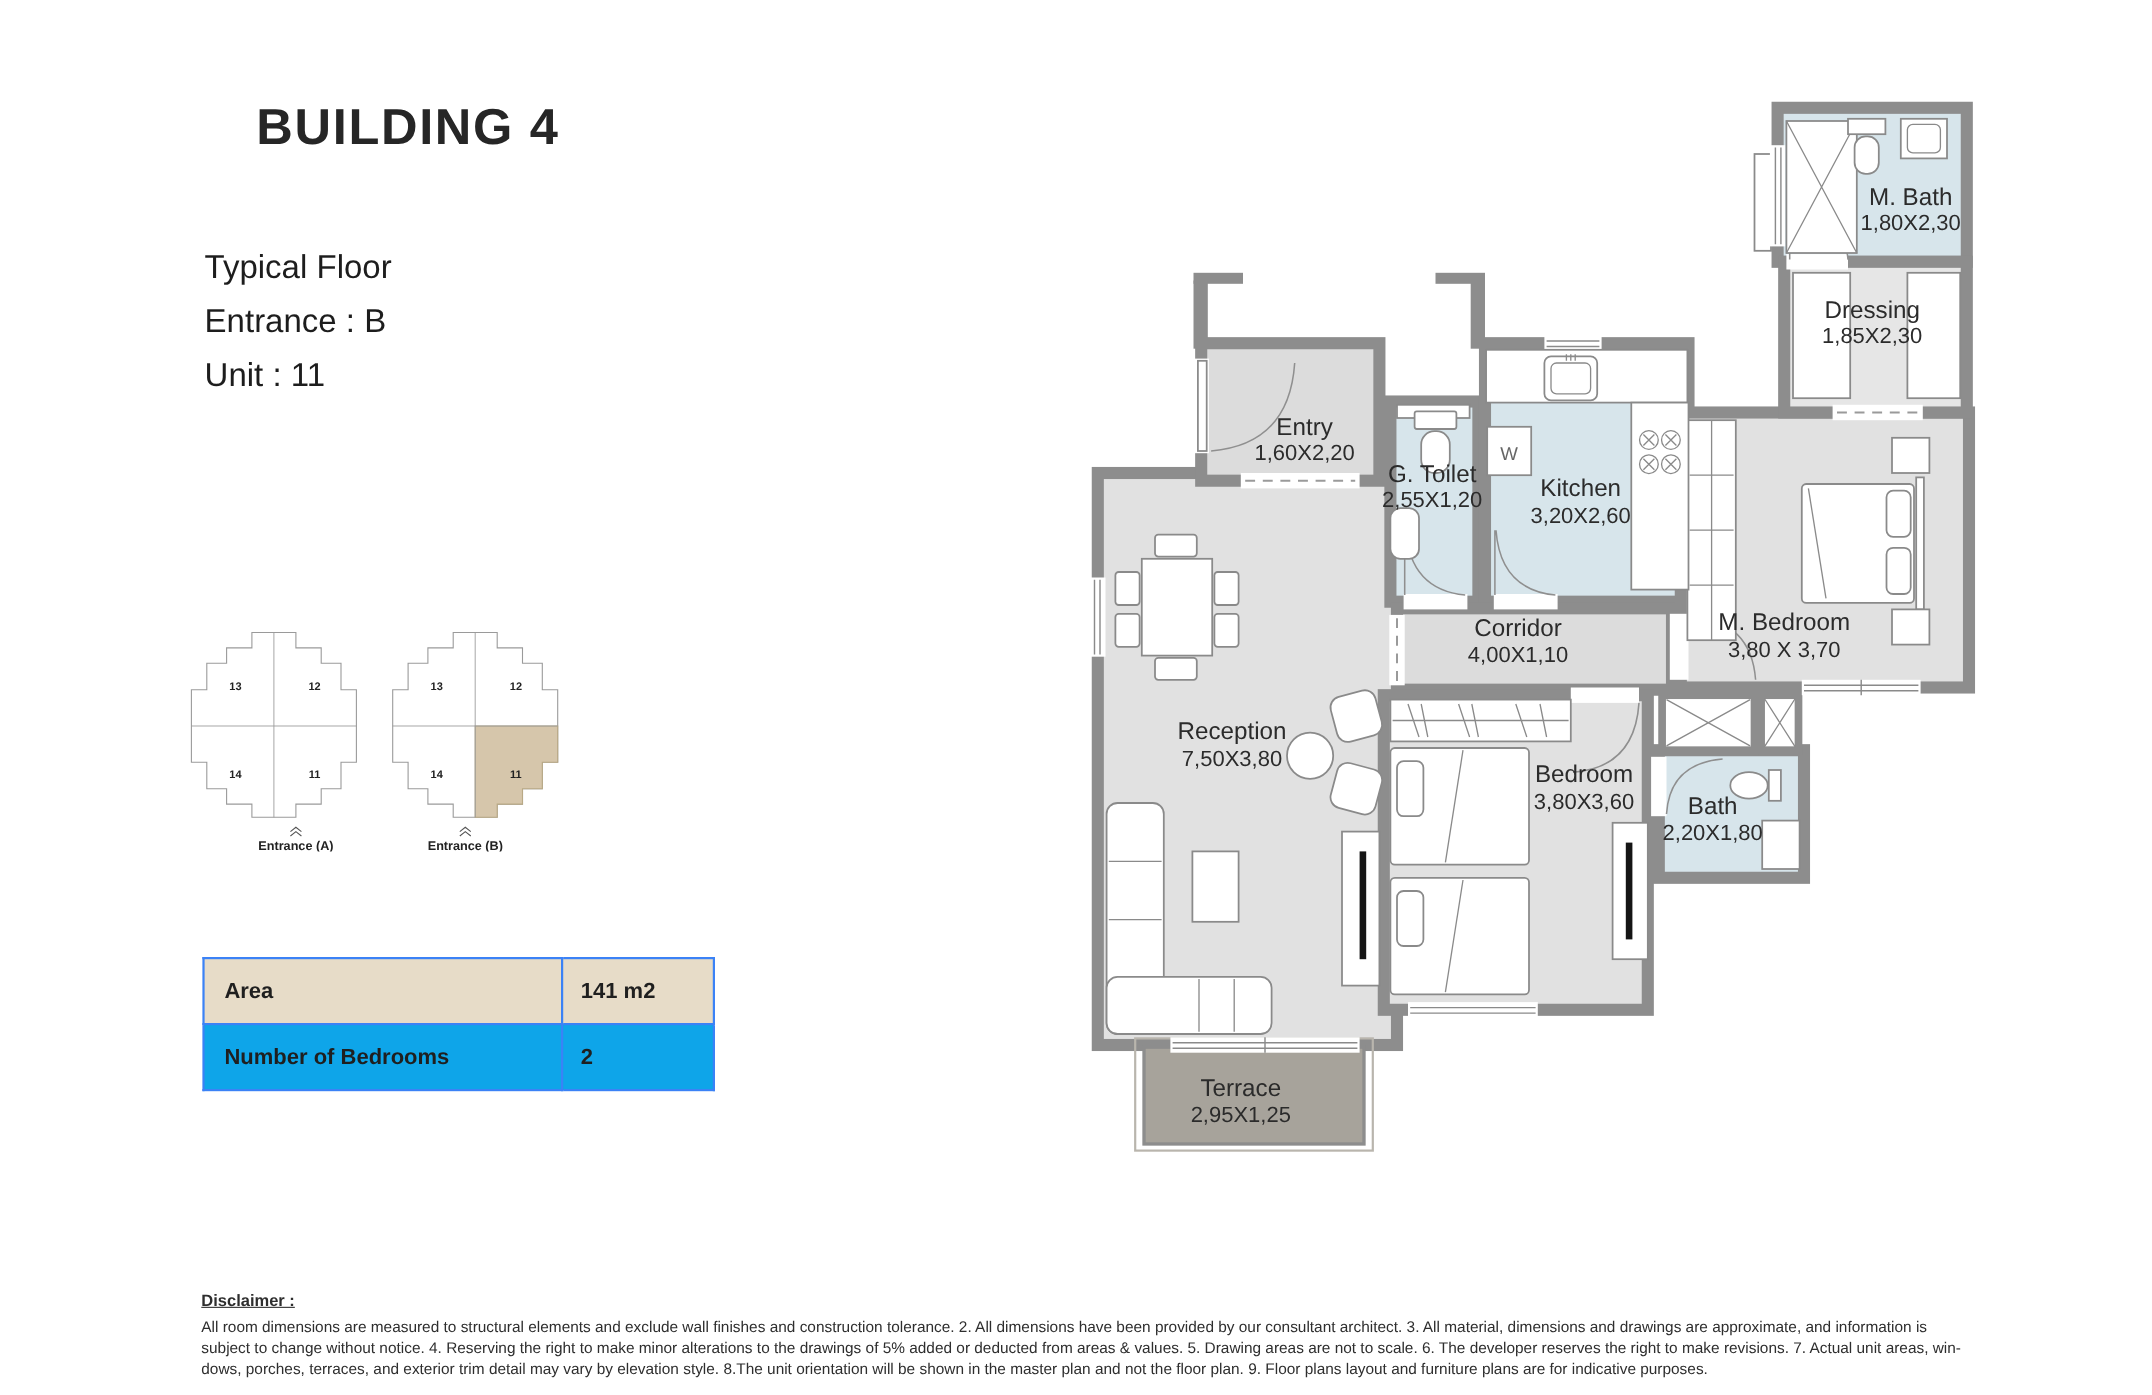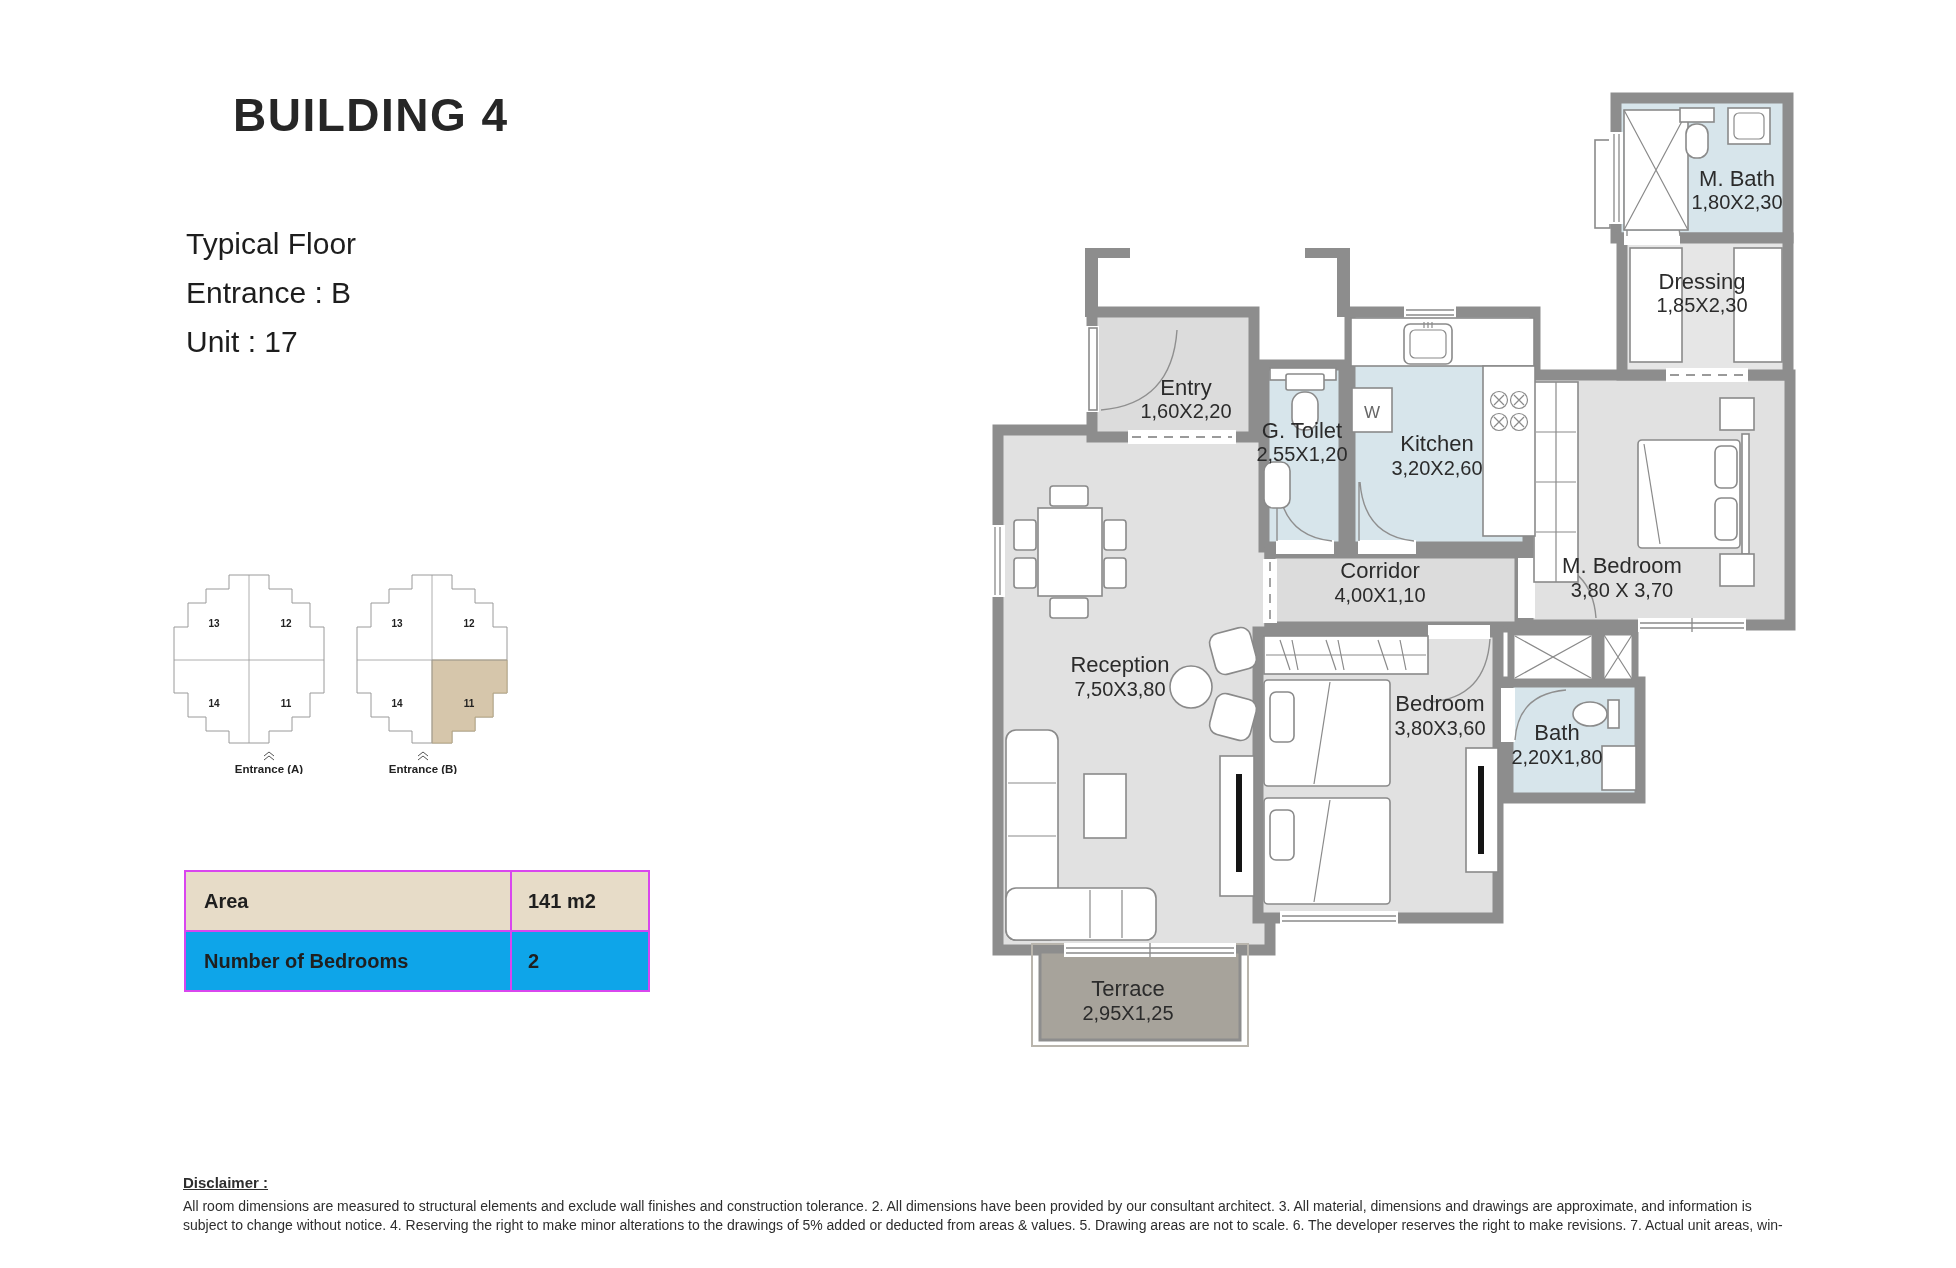"Unit : 17" div { text: 17 -> 11 }
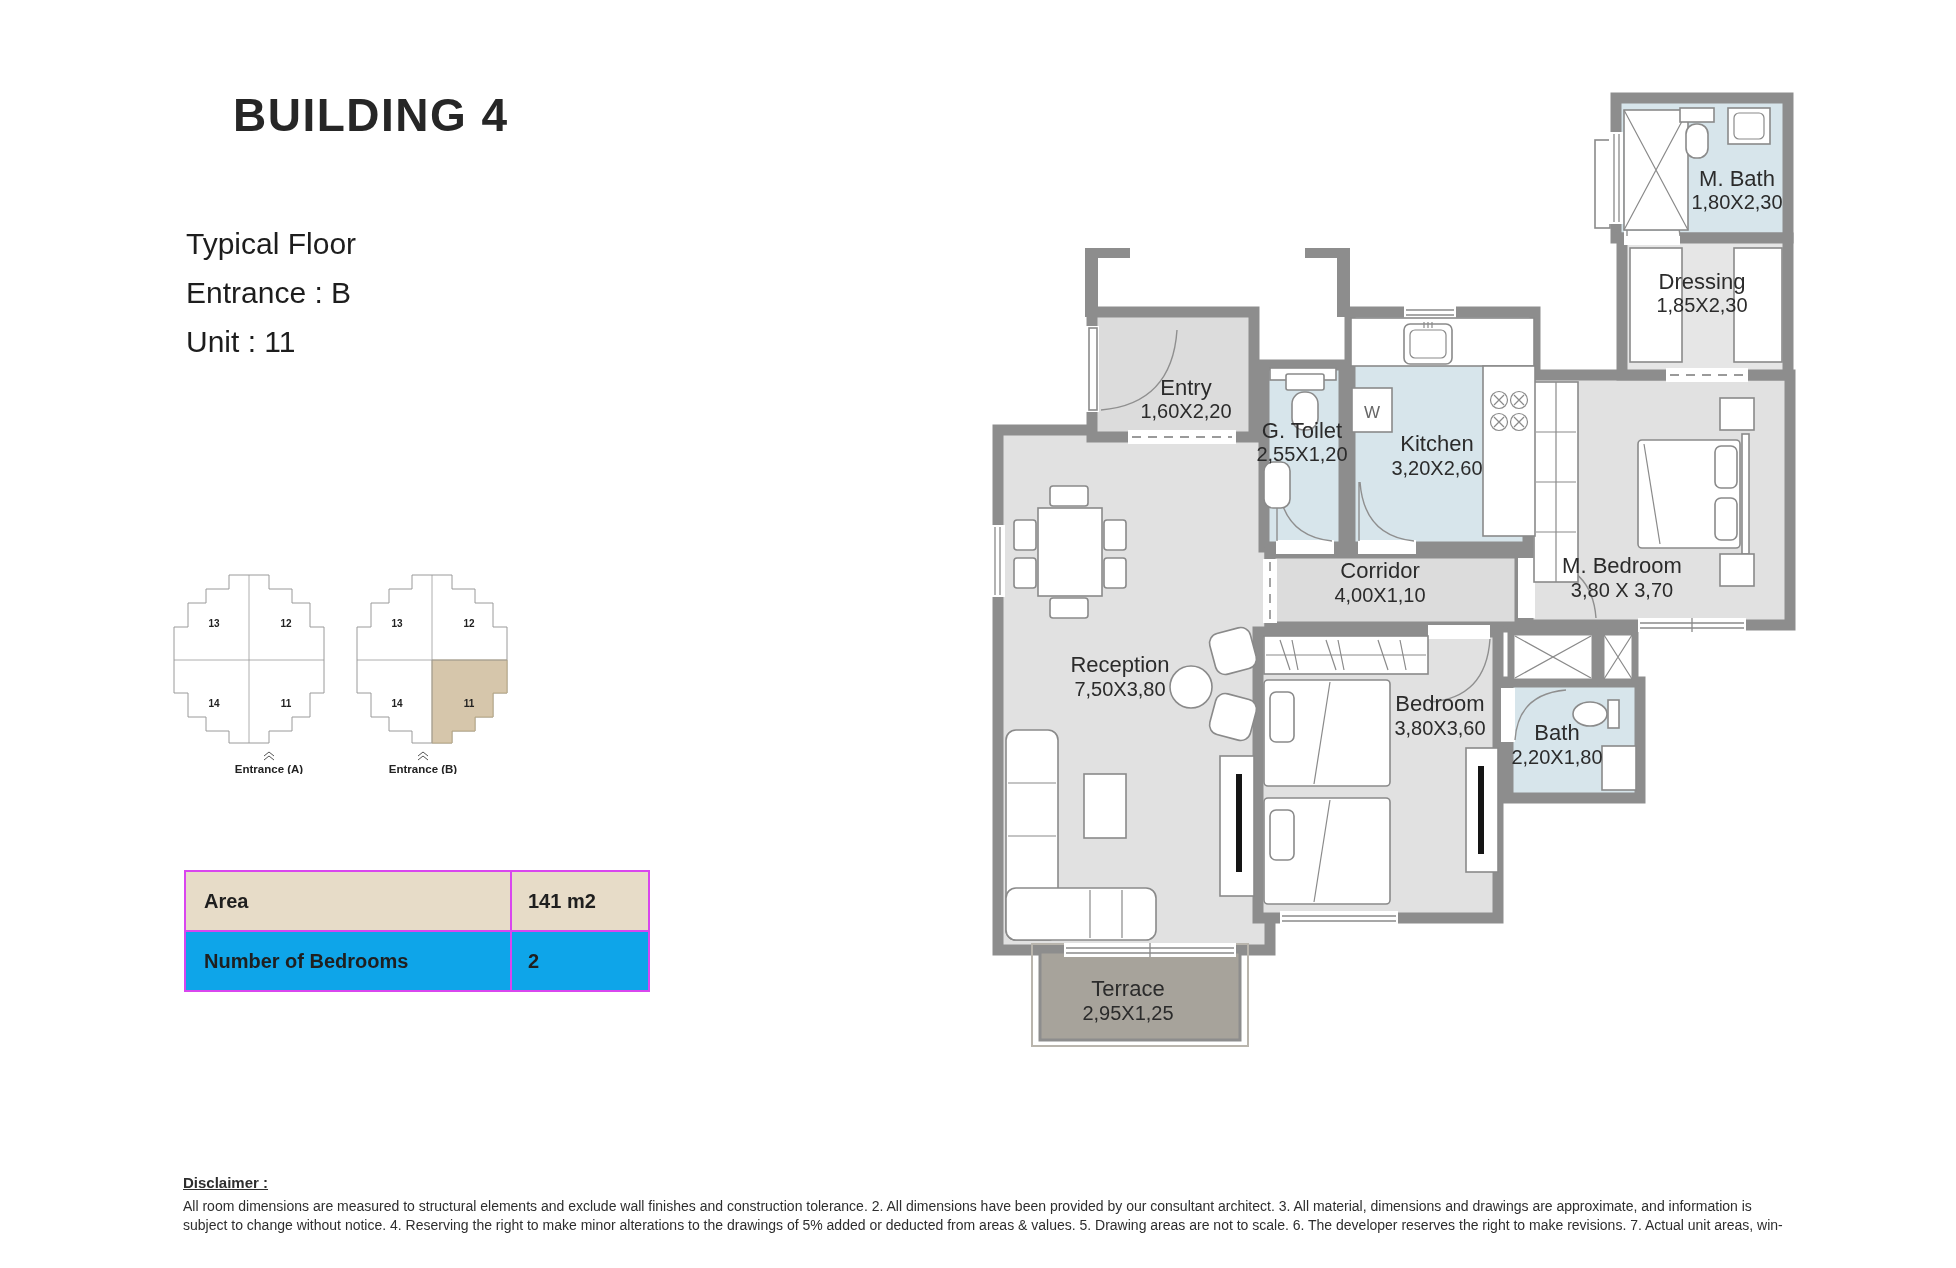"Area" #info-table td { border: 2px solid #d946ef -> 2px solid #3b82f6 }
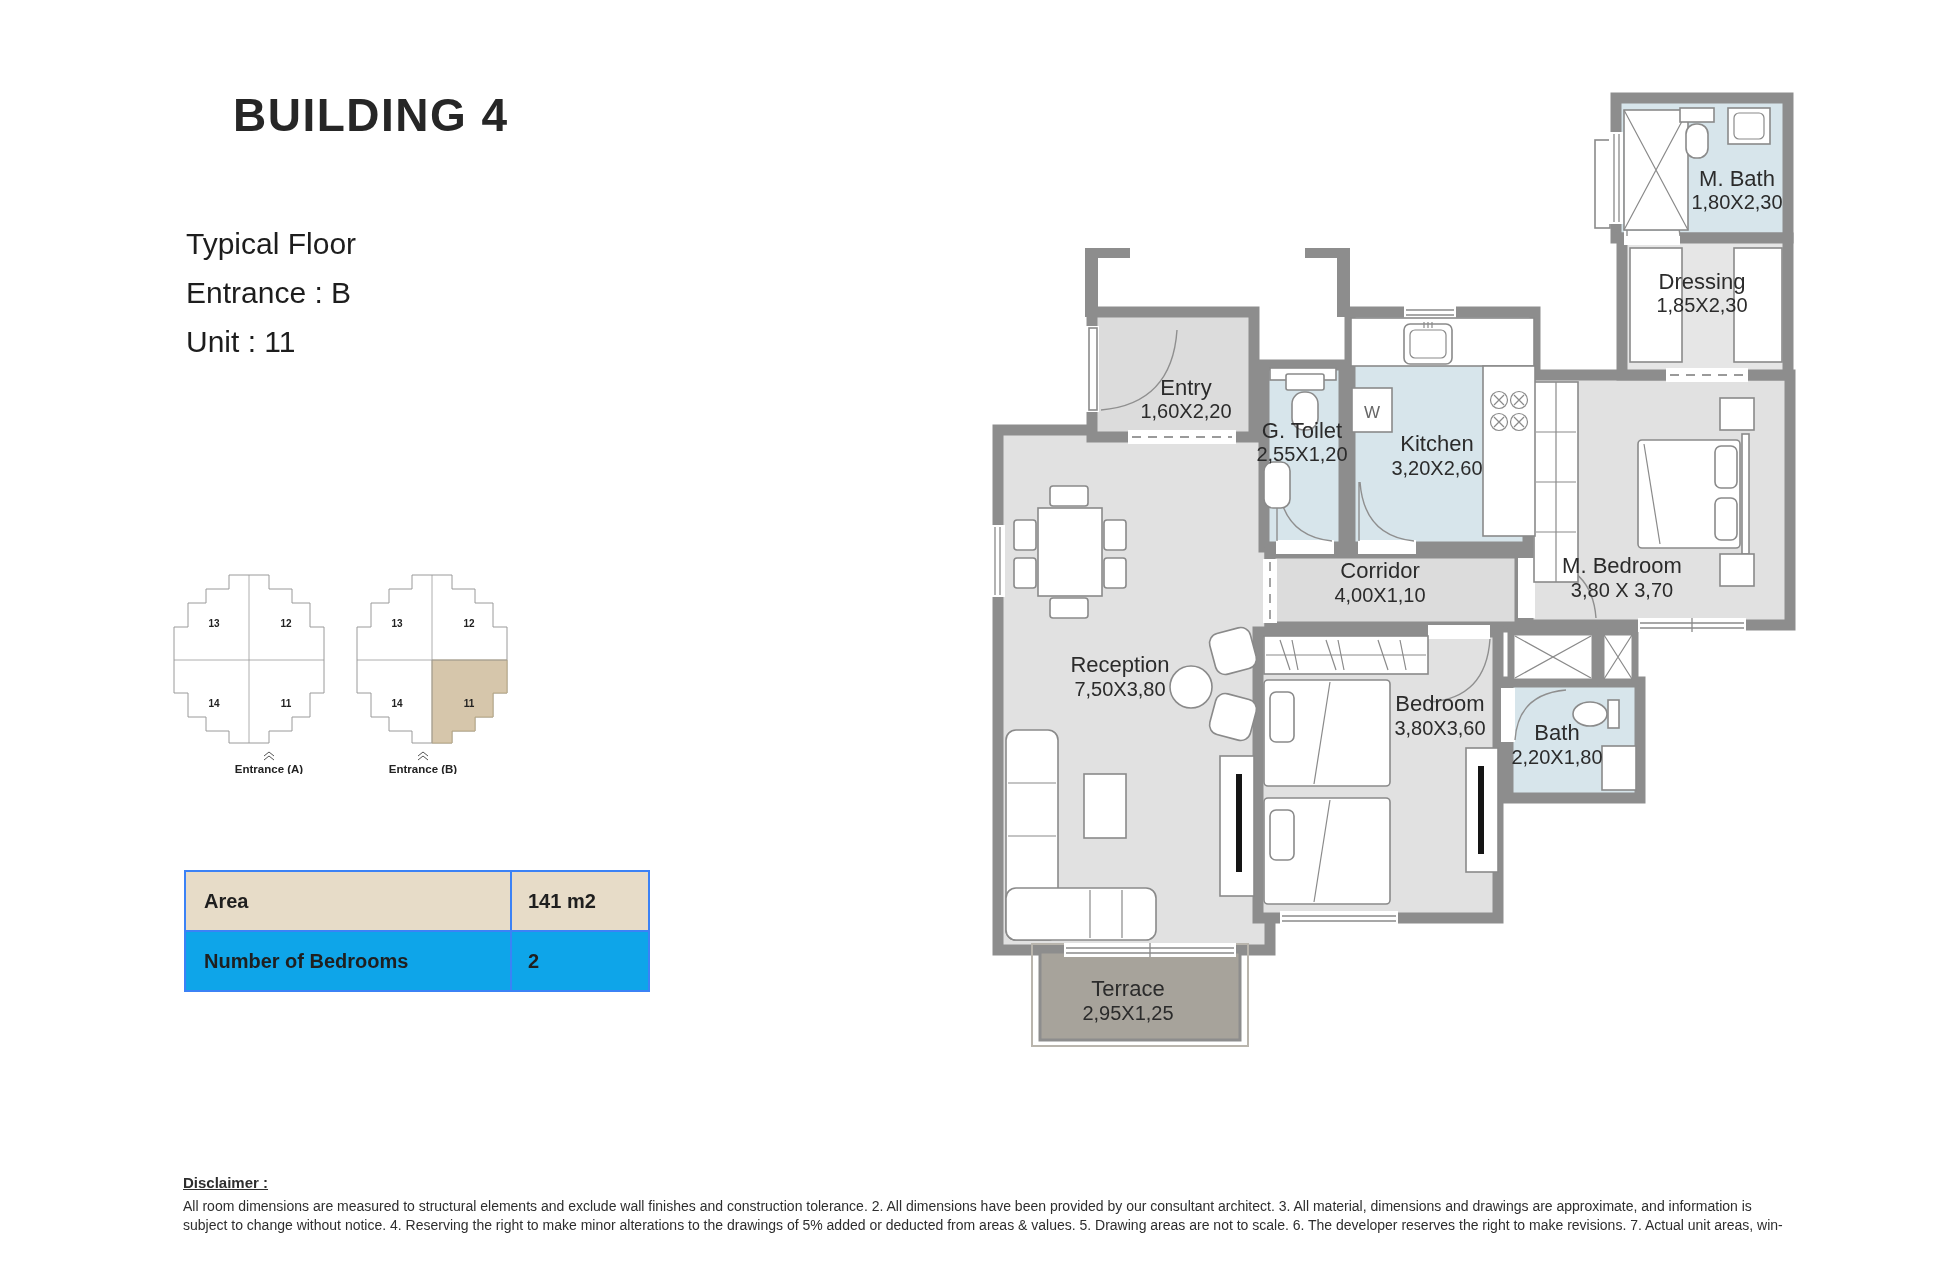"dows, porches, terraces, and exterior" div.dl { html: none -> <div>dows, porches, terraces, and exterior trim detail may vary by elevation style. 8.The unit orientation will be shown in the master plan and not the floor plan. 9. Floor plans layout and furniture plans are for indicative purposes.</div> }
